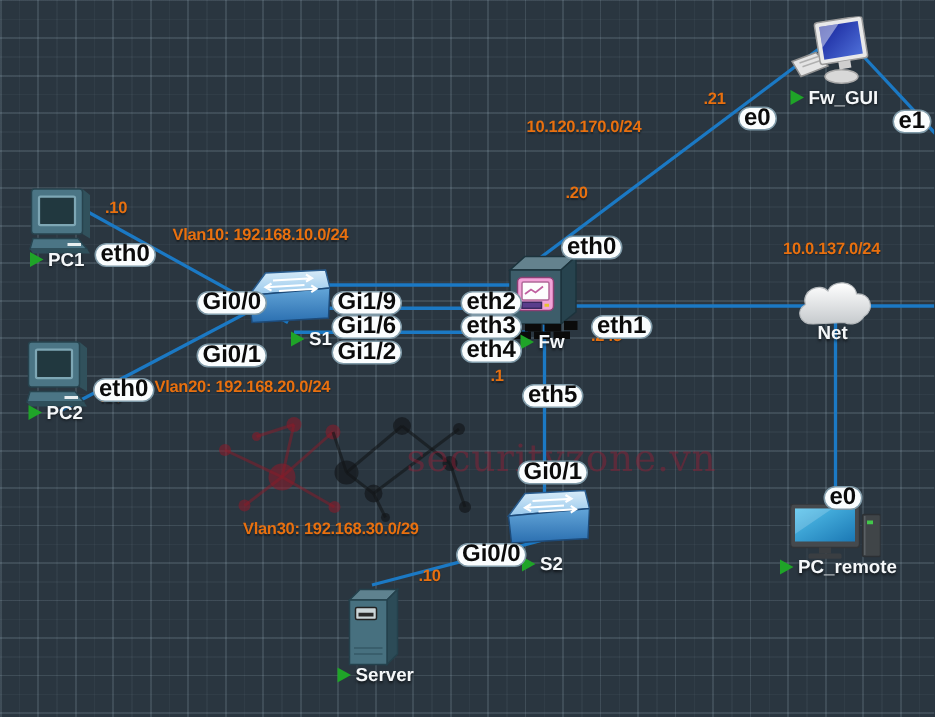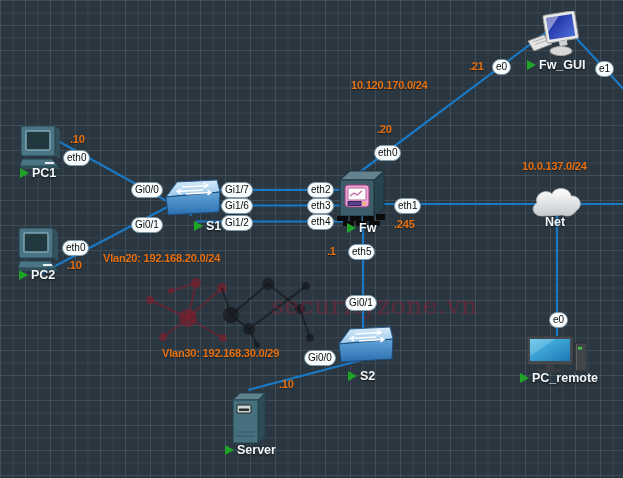"e0" .badge { font-size: 10px -> 16px; font-weight: normal -> bold; margin-top: none -> 12px }
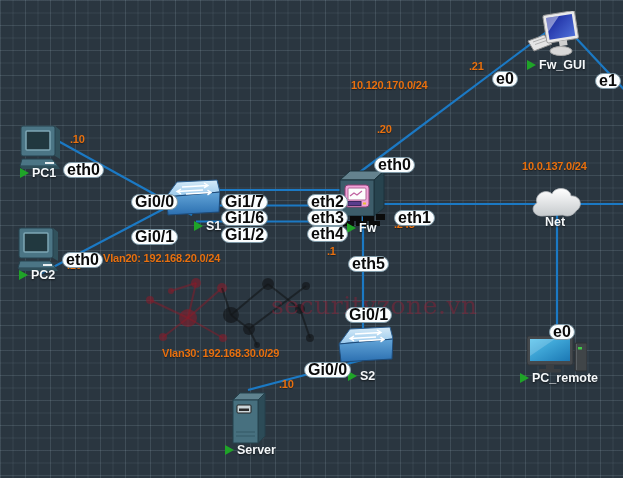"Vlan10: 192.168.10.0/24" div.orange { html: none -> <div>Vlan10: 192.168.10.0/24</div> }
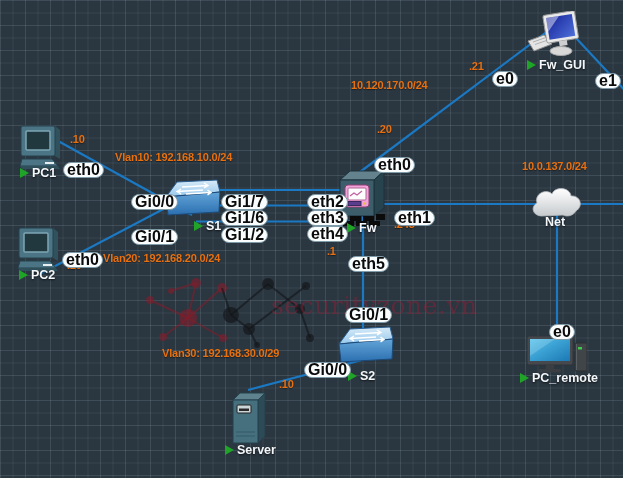"Gi1/7" div.badge { text: Gi1/7 -> Gi1/9 }
